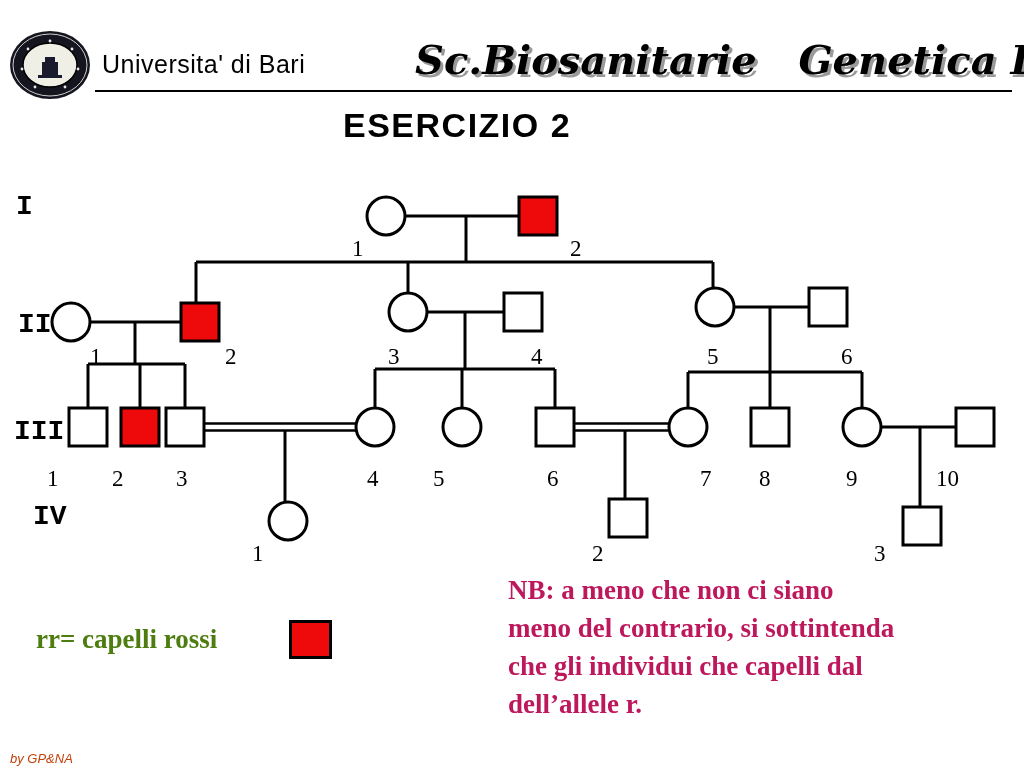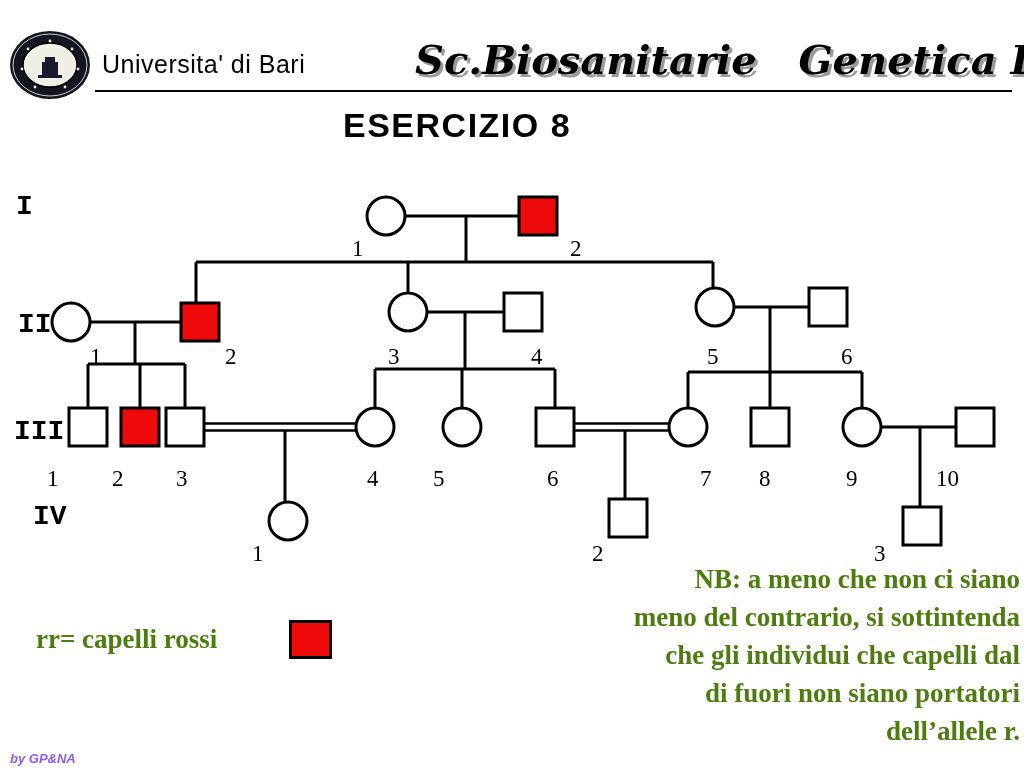"ESERCIZIO 8" div.title { text: 8 -> 2 }
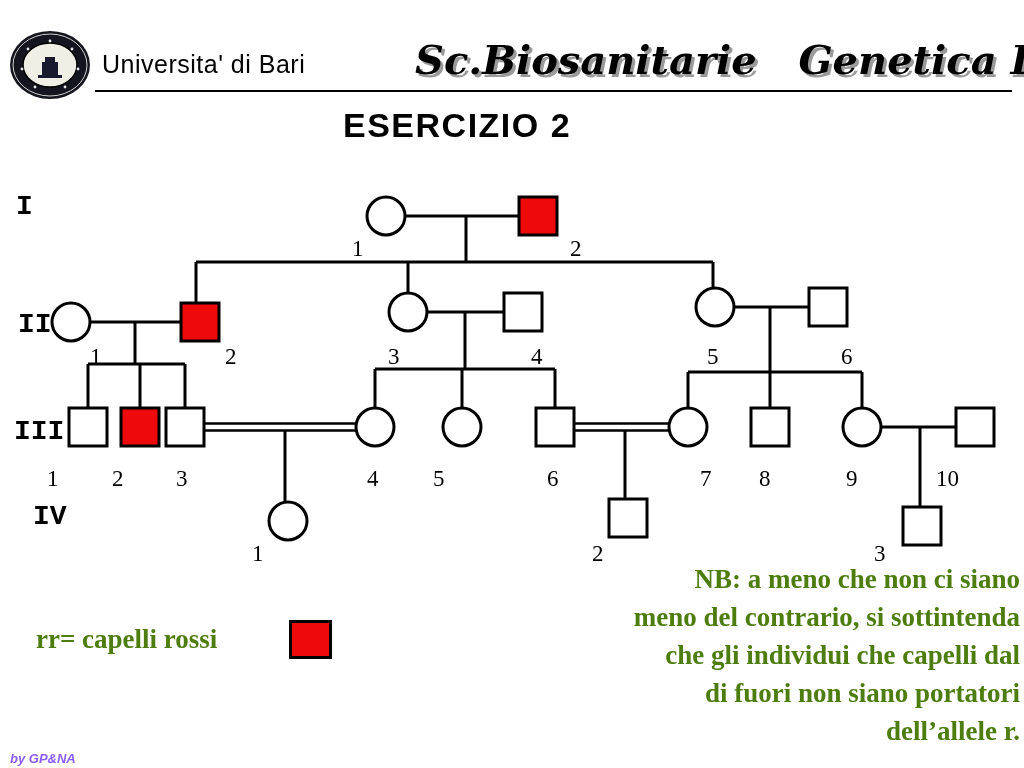"NB: a meno che non" .note { color: #4d7c0f -> #be185d; text-align: right -> none; top: 536px -> 547px }
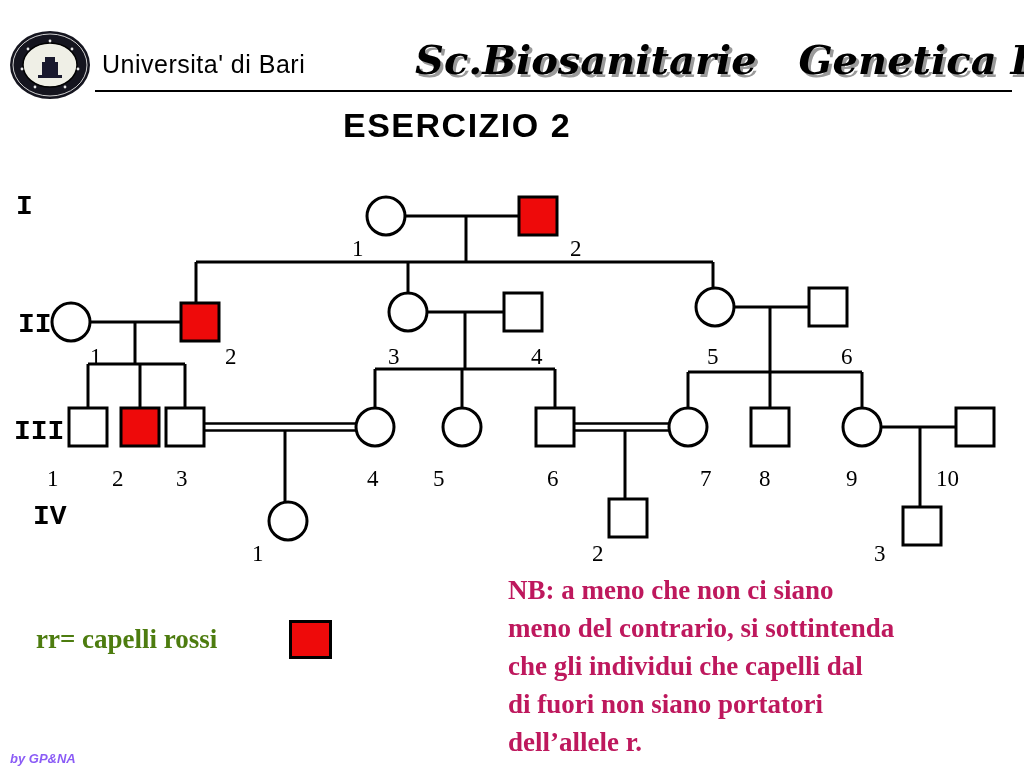"di fuori non siano portatori" div { html: <div>di fuori non siano portatori</div> -> none }
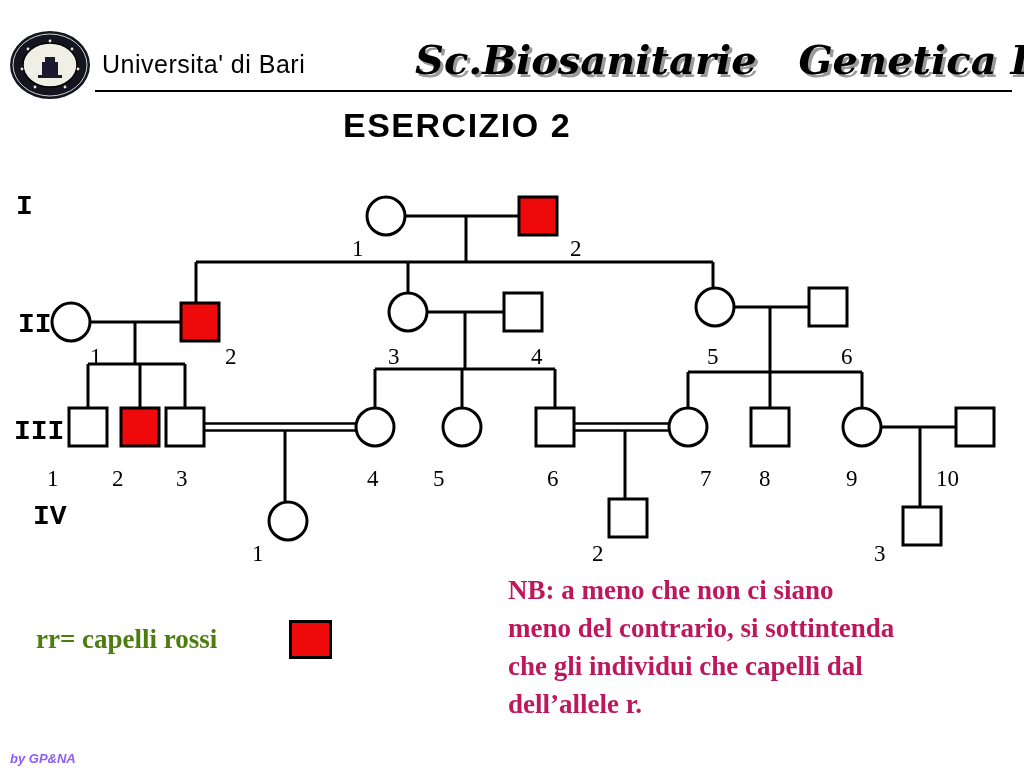"by GP&NA" .credit { color: #8b5cf6 -> #c2410c; font-weight: bold -> normal }
